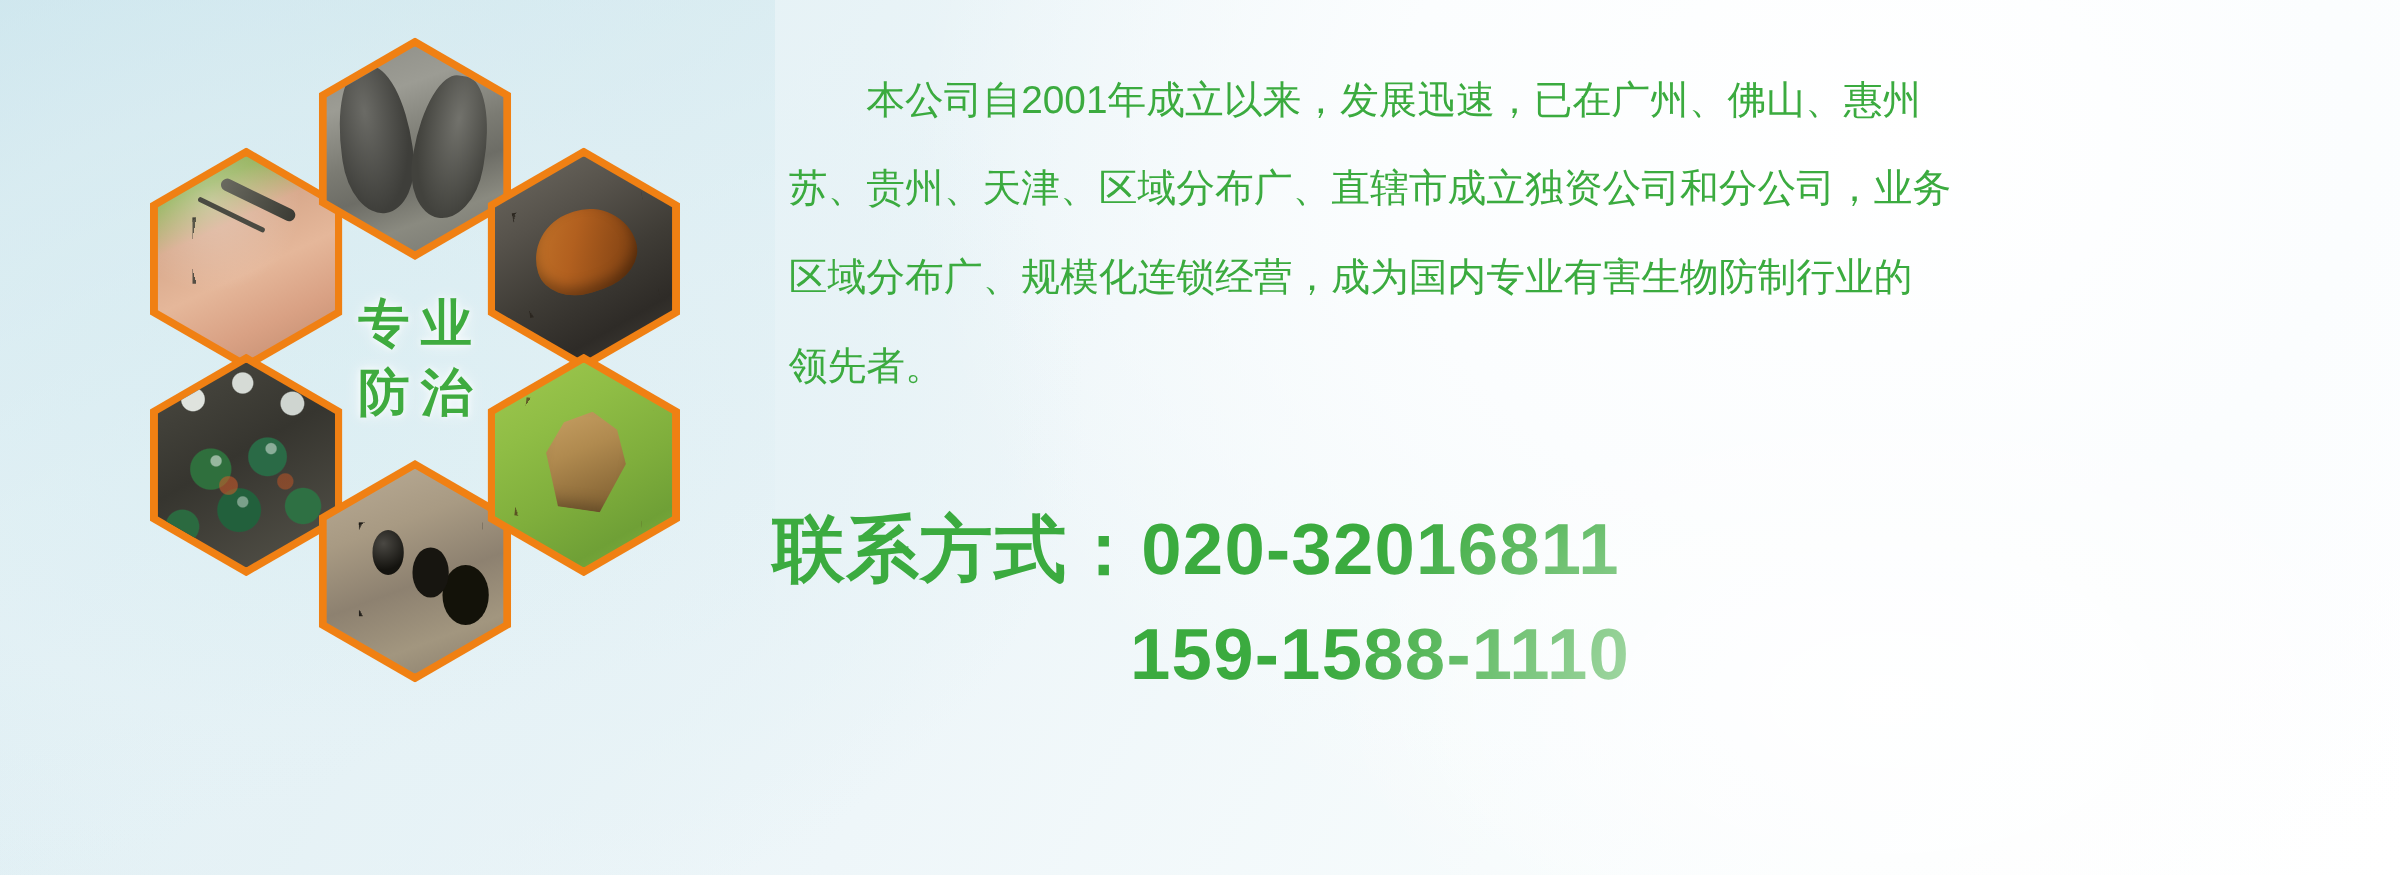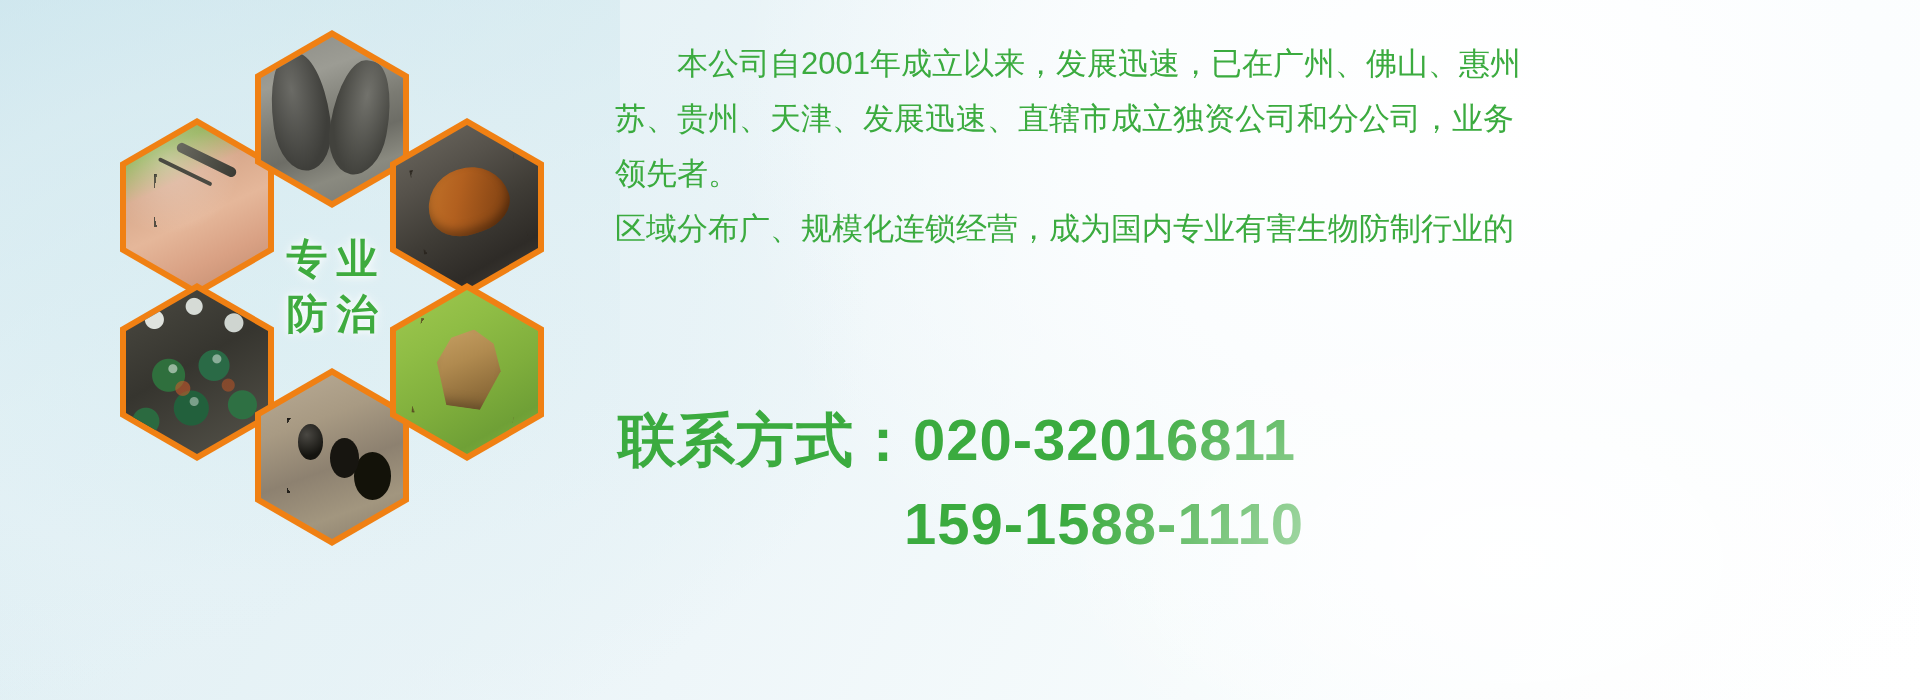"本公司自2001年成立以来，发展迅速，已在广州、佛山、惠州" .intro p { margin: 0 -> 16px }
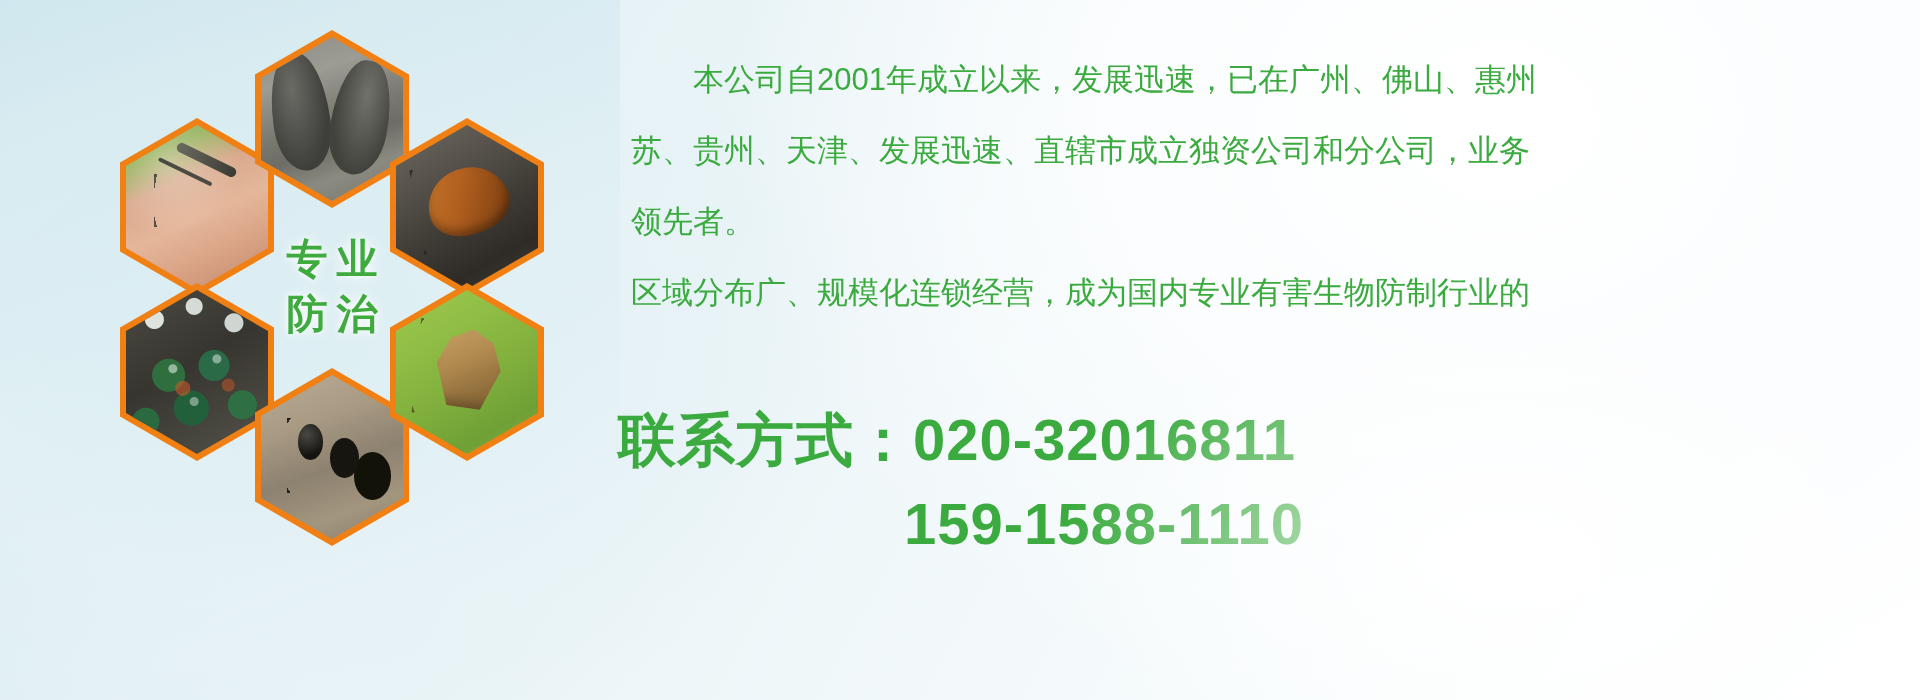"苏、贵州、天津、发展迅速、直辖市成立独资公司和分公司，业务" p { text: 发展迅速 -> 区域分布广 }
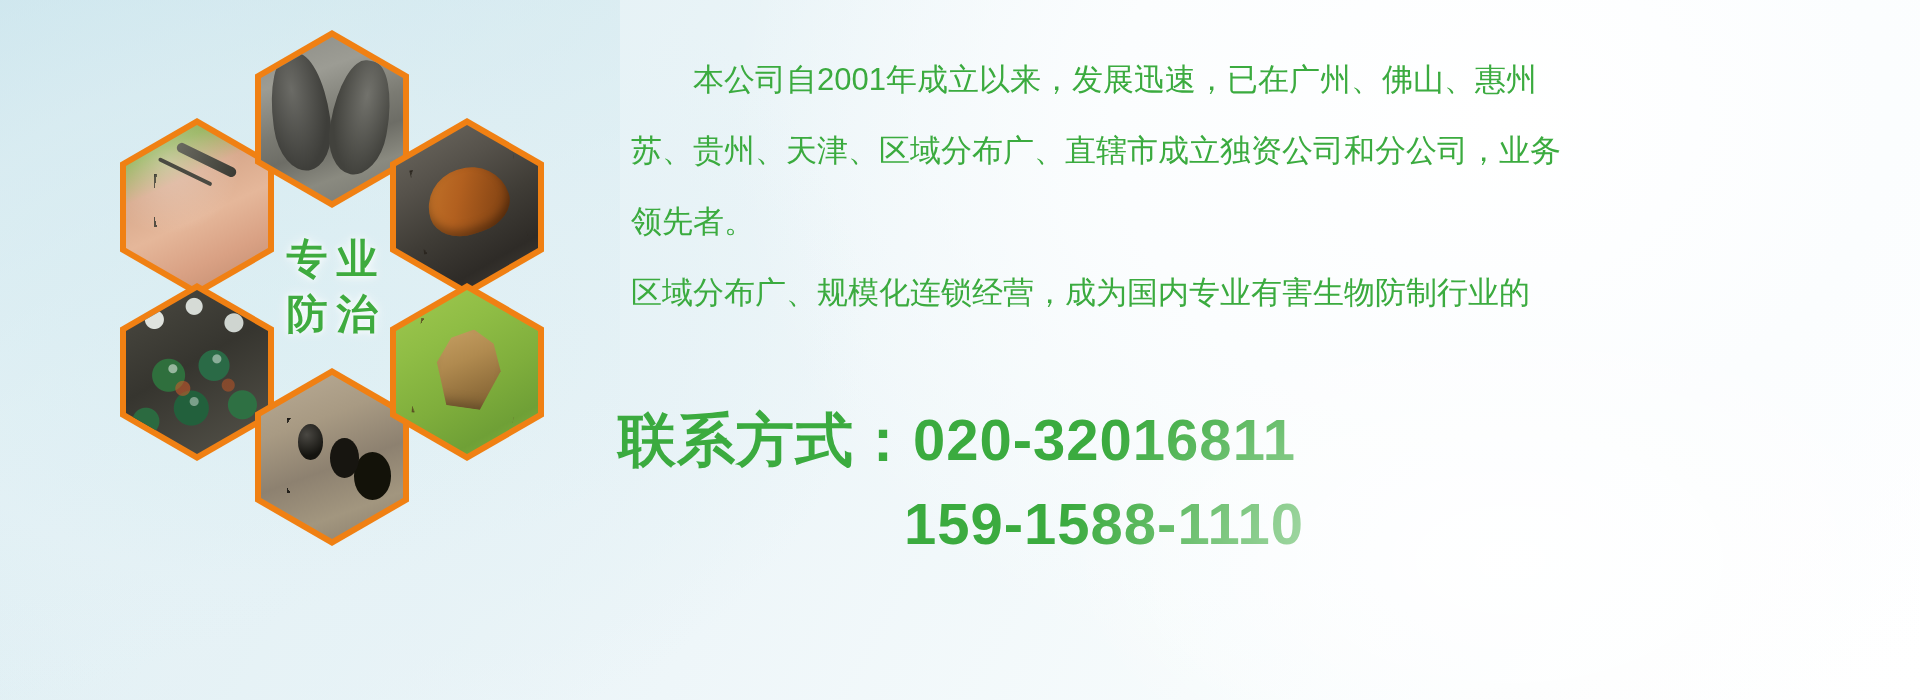"领先者。" p { order: before "区域分布广、规模化连锁经营，成为国内专业有害生物防制行业的" -> after "区域分布广、规模化连锁经营，成为国内专业有害生物防制行业的" }
